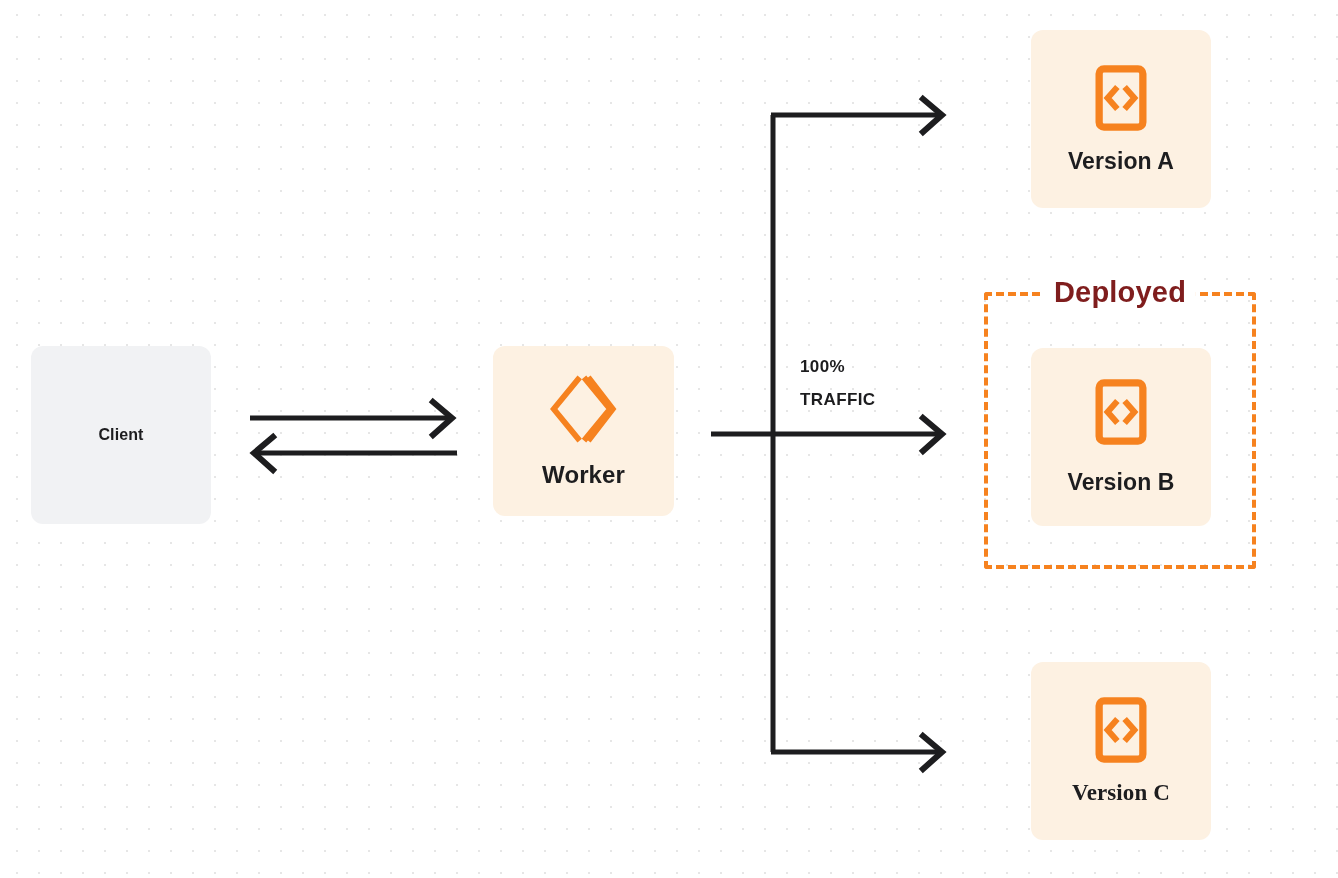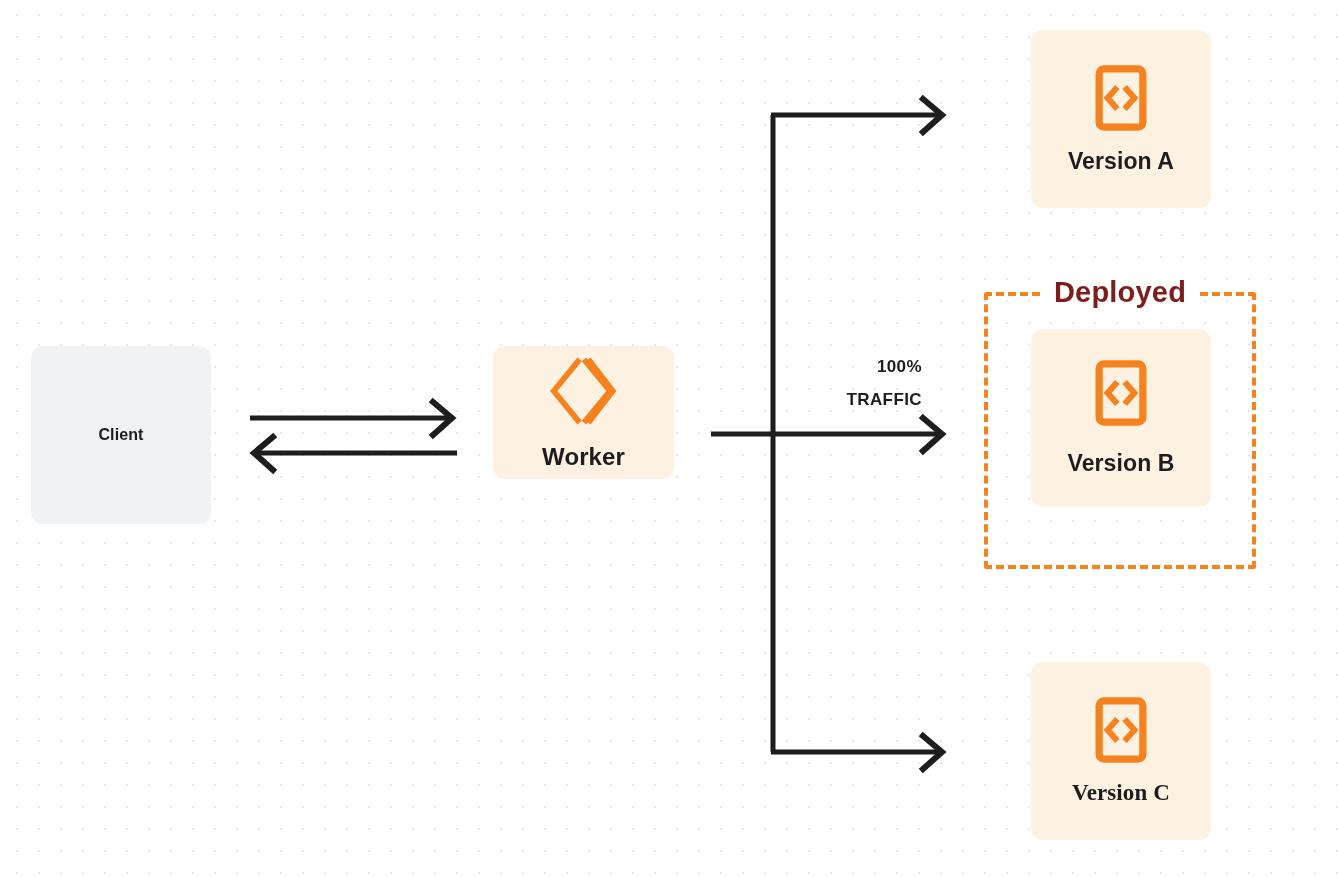"100%" #traffic-label { text-align: right -> left }
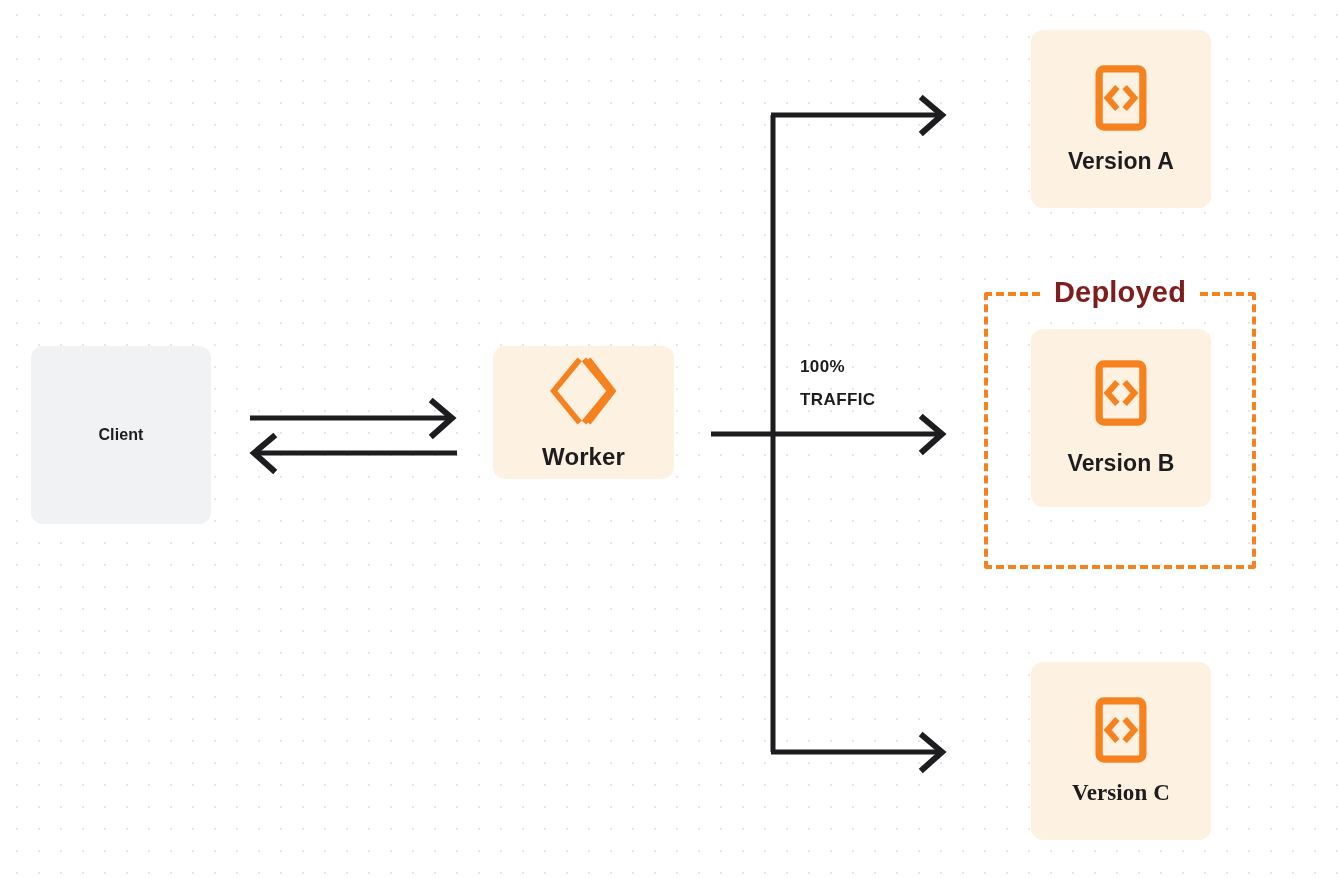"Worker" #worker-node { height: 133px -> 170px }
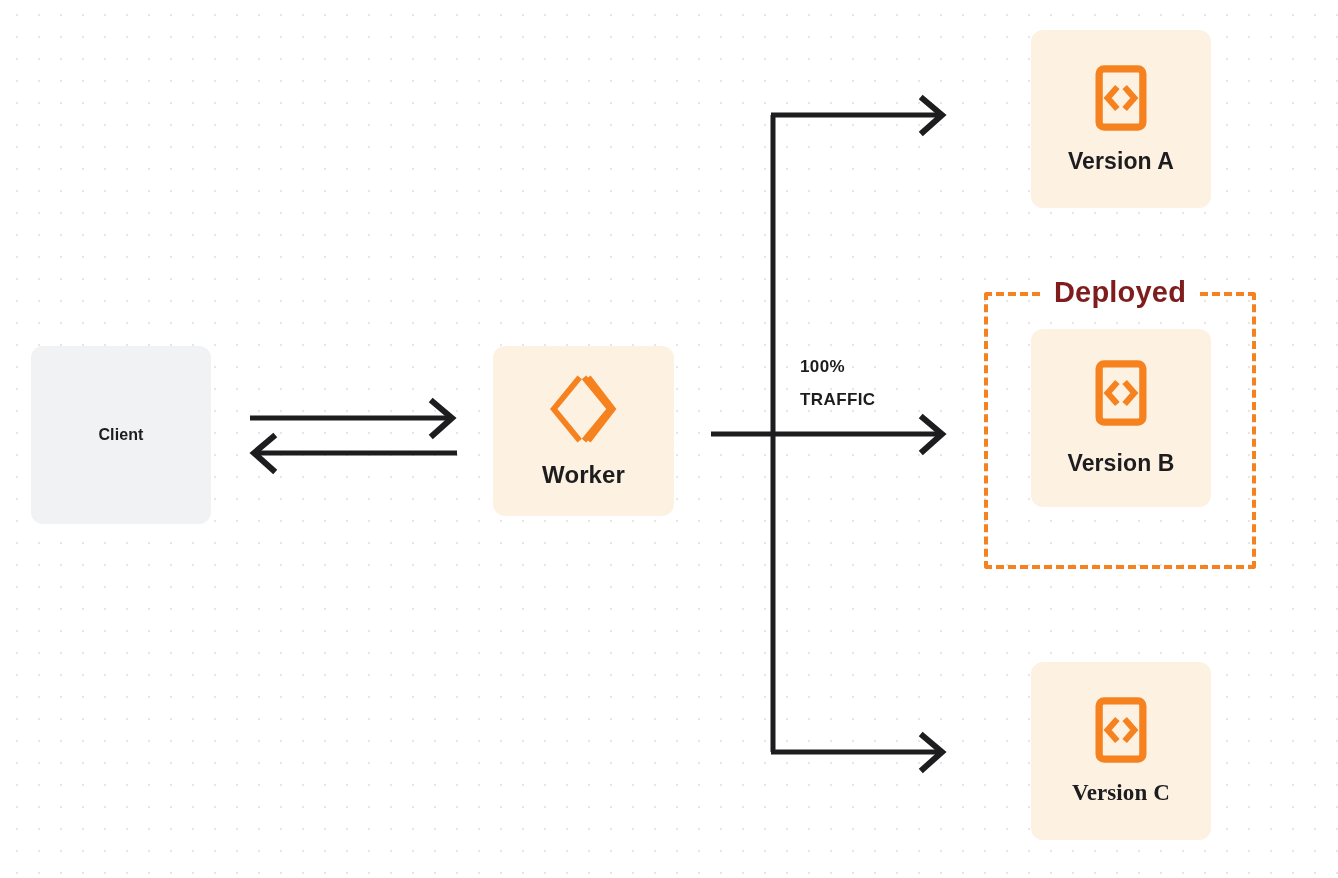"Version B" #version-b-node { top: 329px -> 348px }
